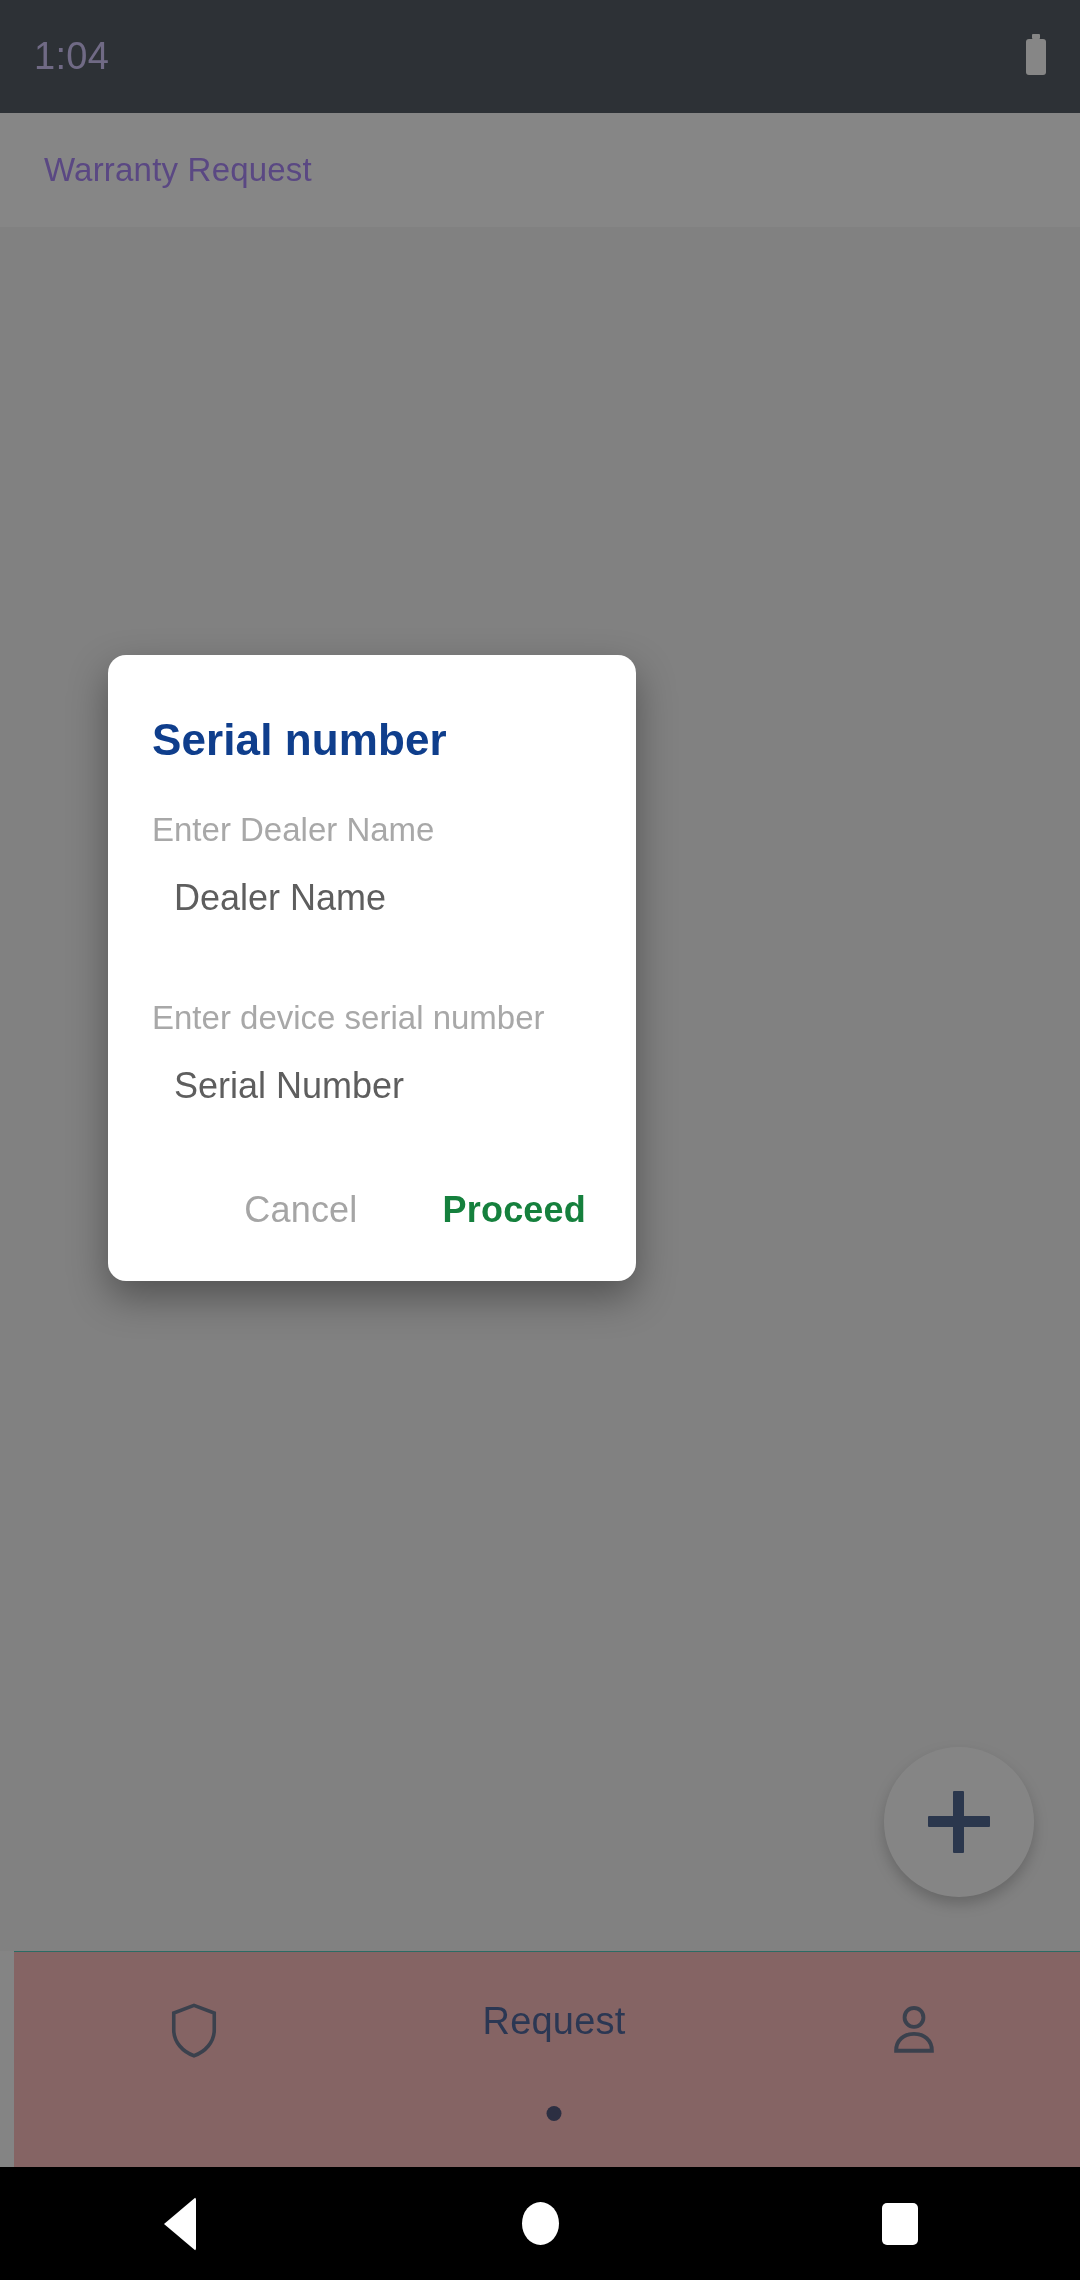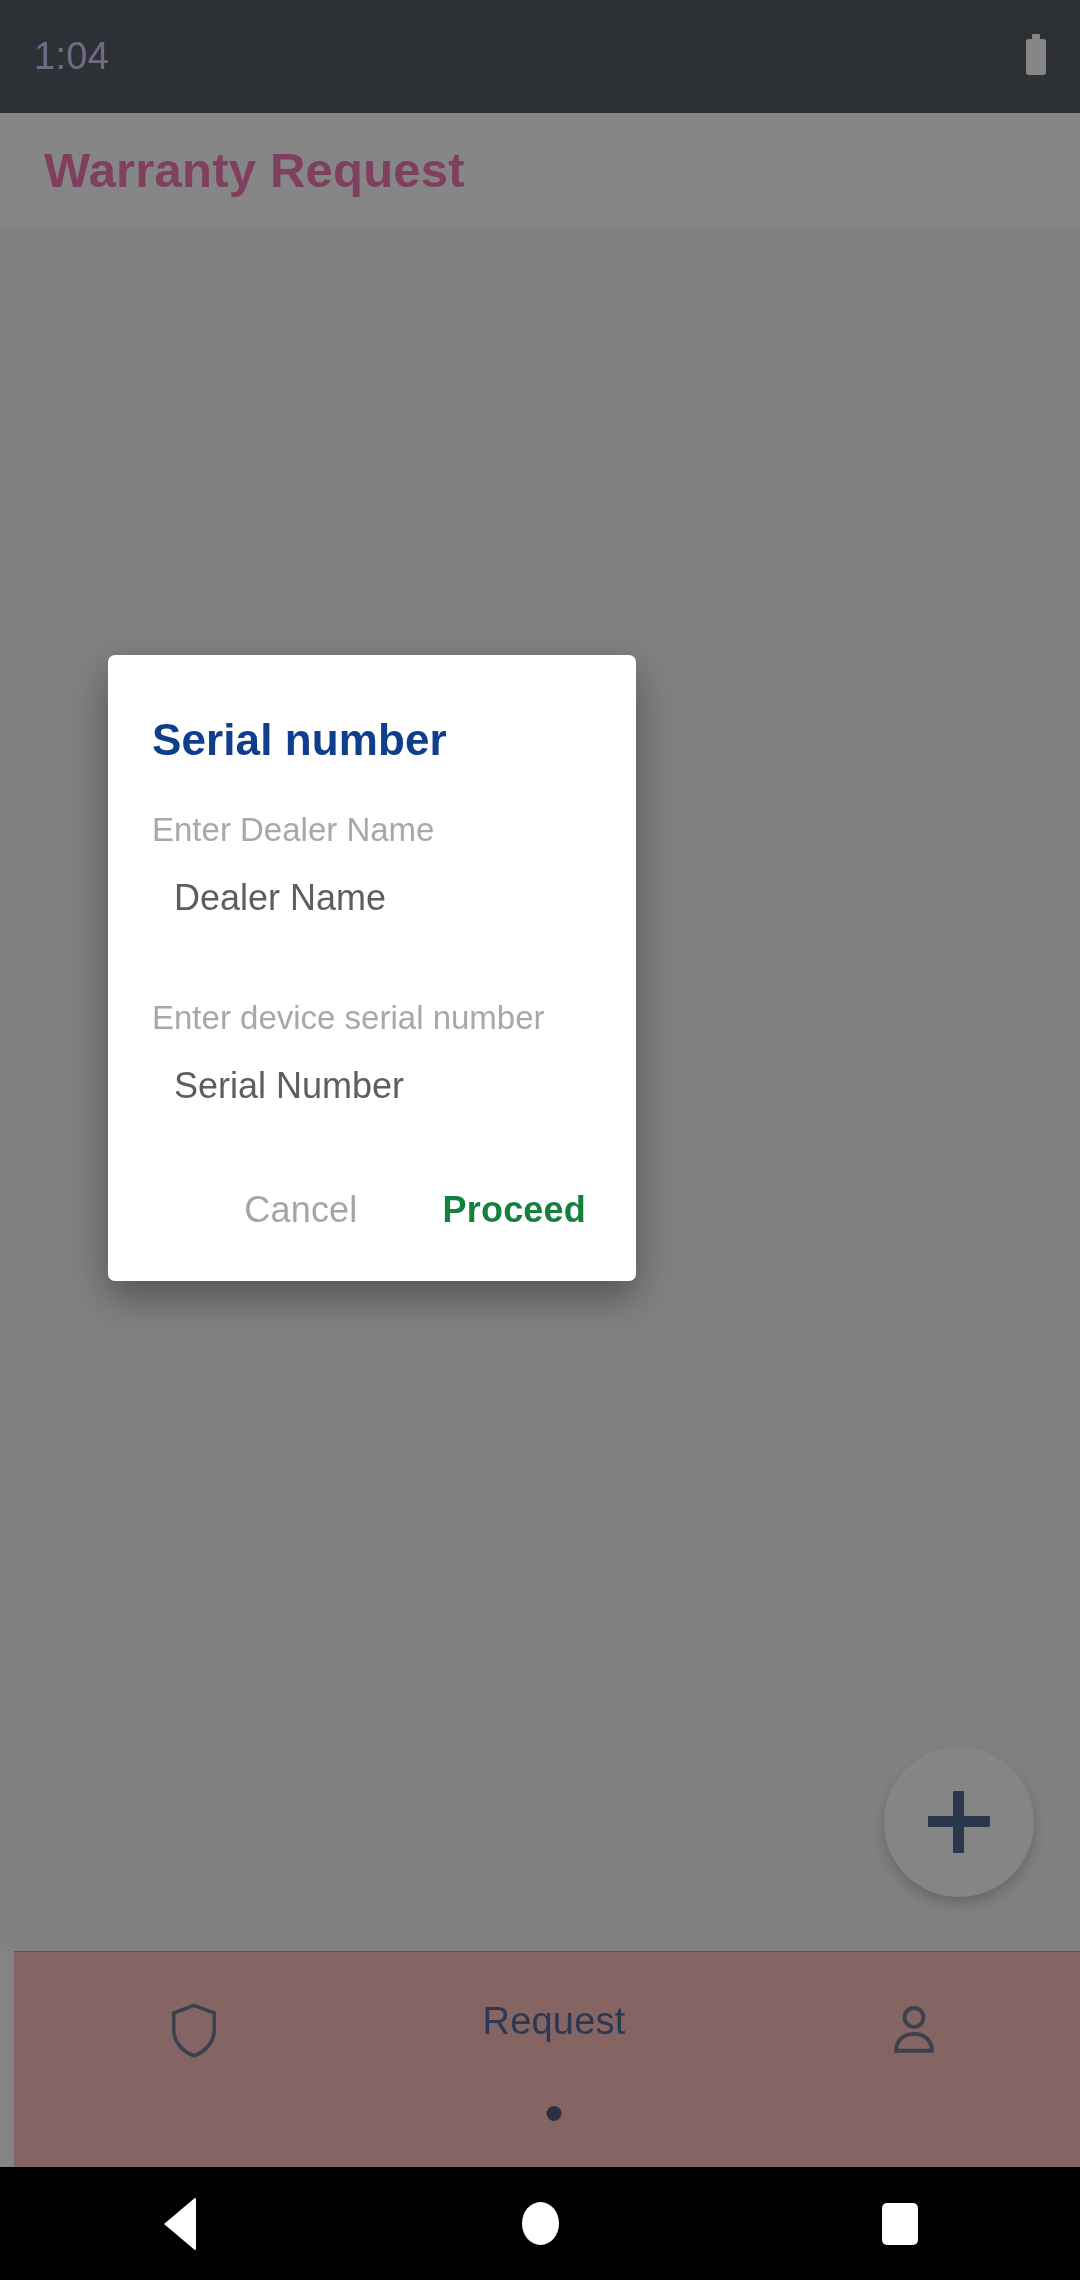"Warranty Request" #page-title { color: #ec4899 -> #8b5cf6; font-size: 49px -> 33px; font-weight: 700 -> 400 }
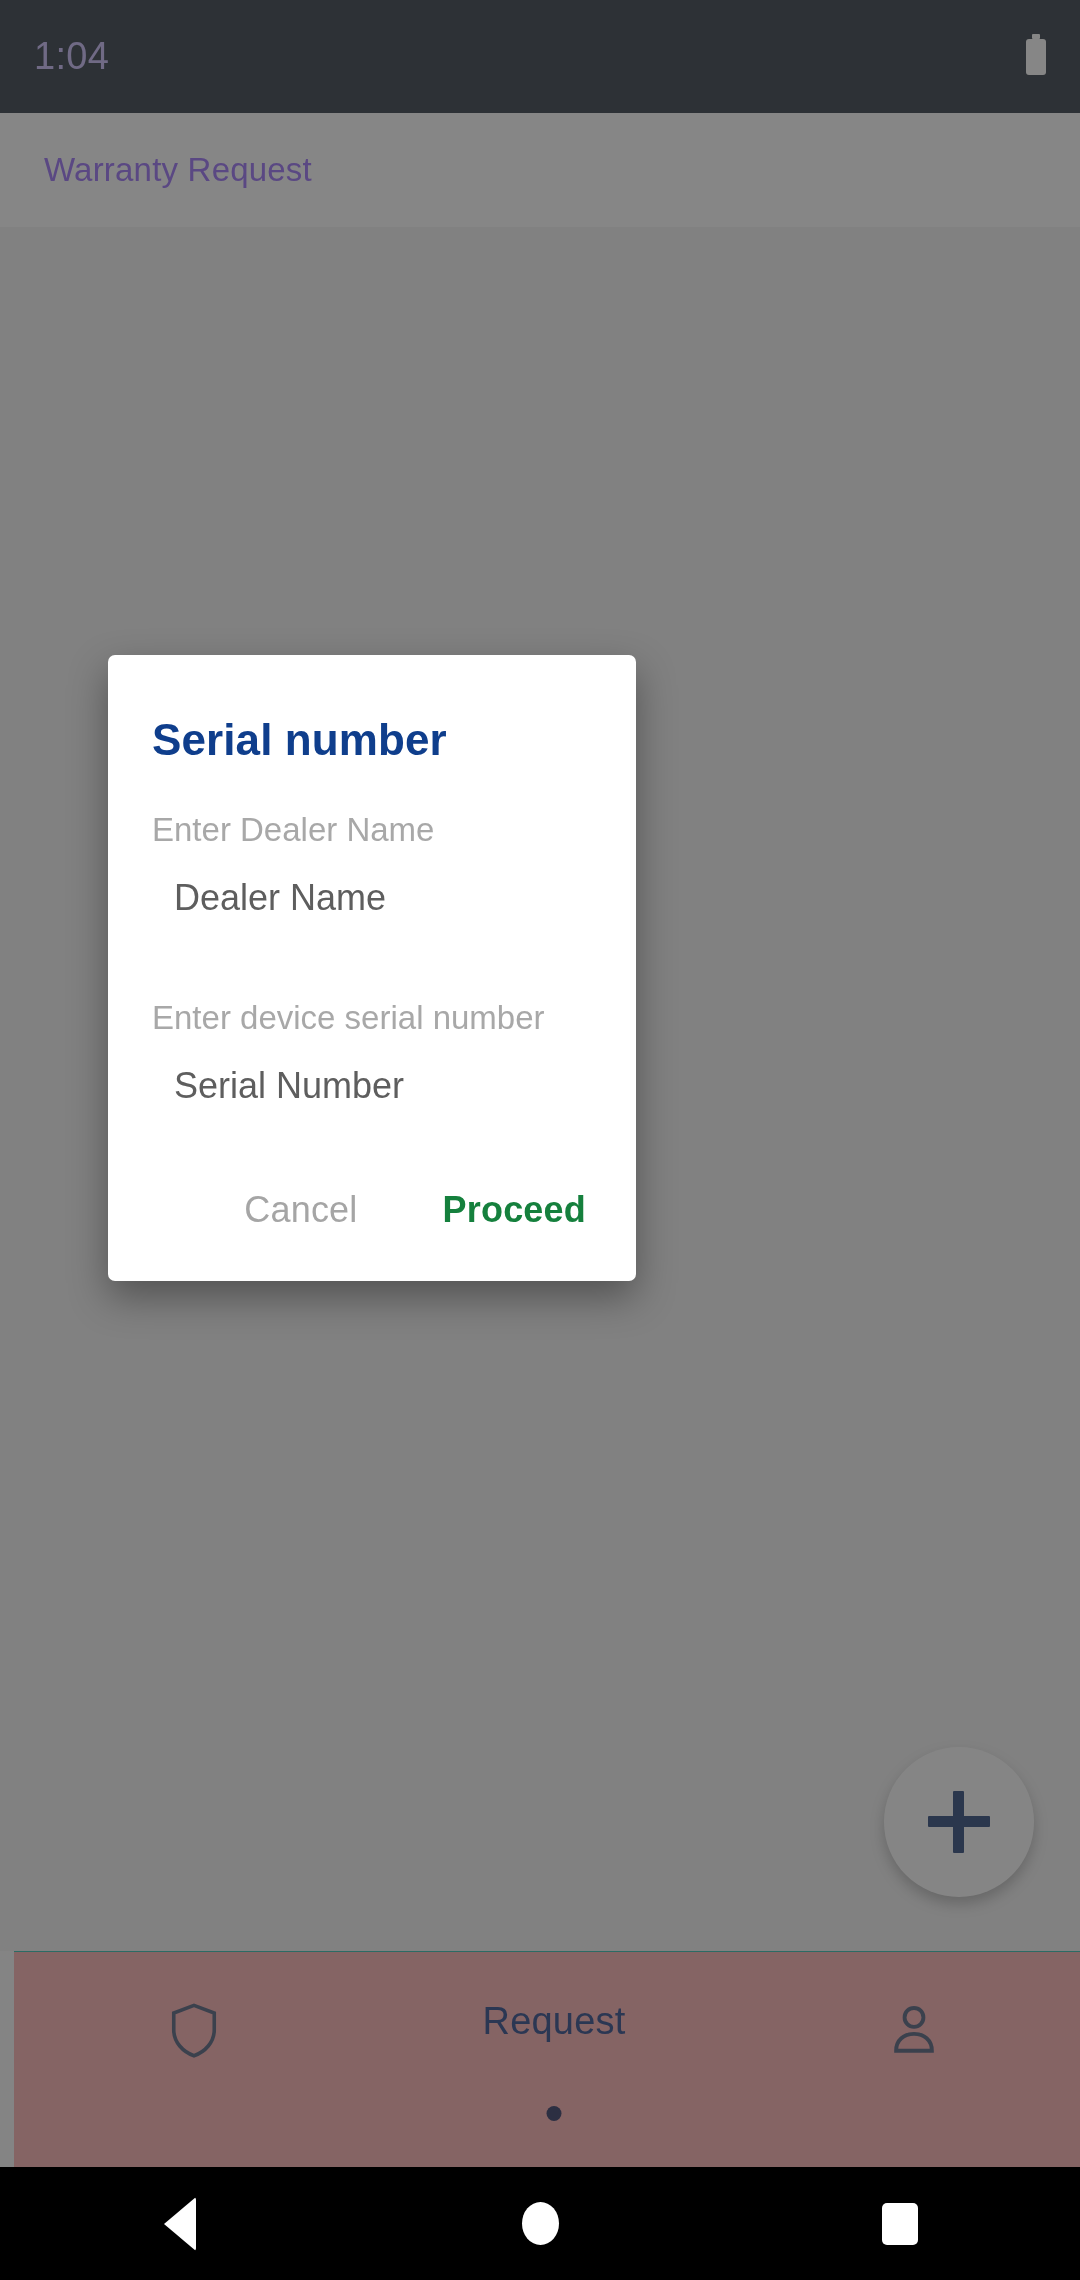"Serial number" #dialog { border-radius: 7px -> 18px }
